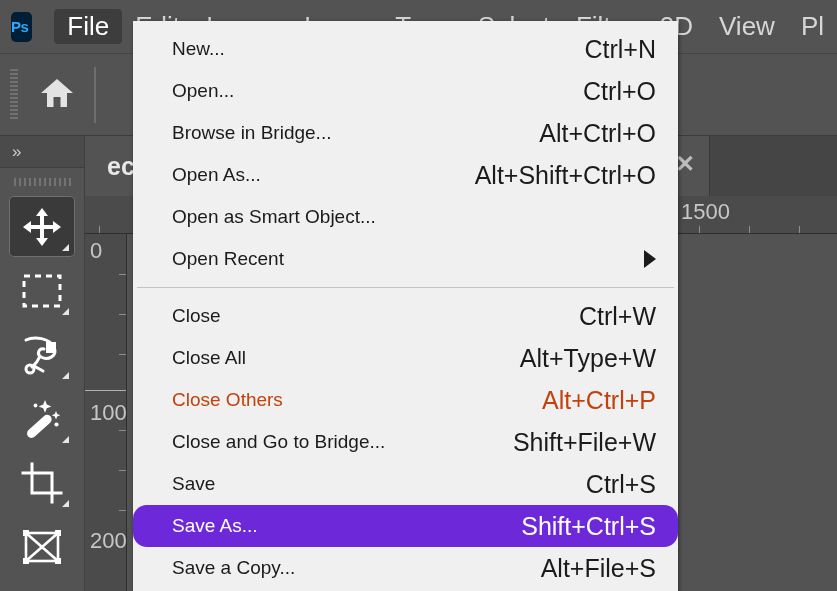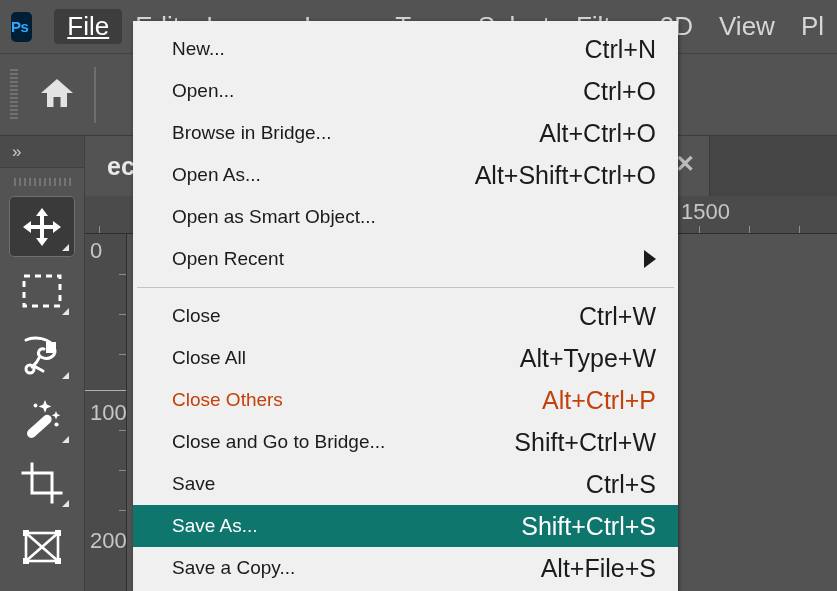"File" .menu-item.active { text-decoration: underline -> none }
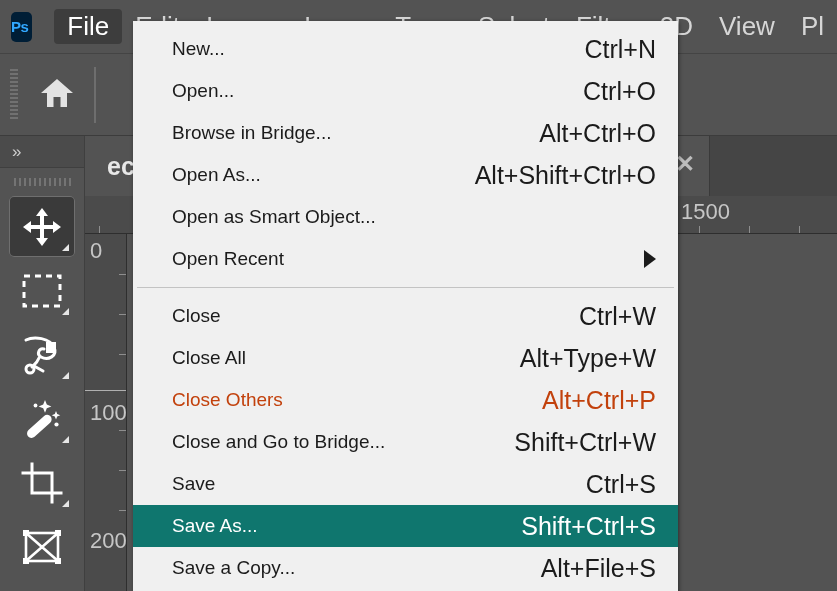"Shift+Ctrl+W" span.mkey { text: Shift+Ctrl+W -> Shift+File+W }
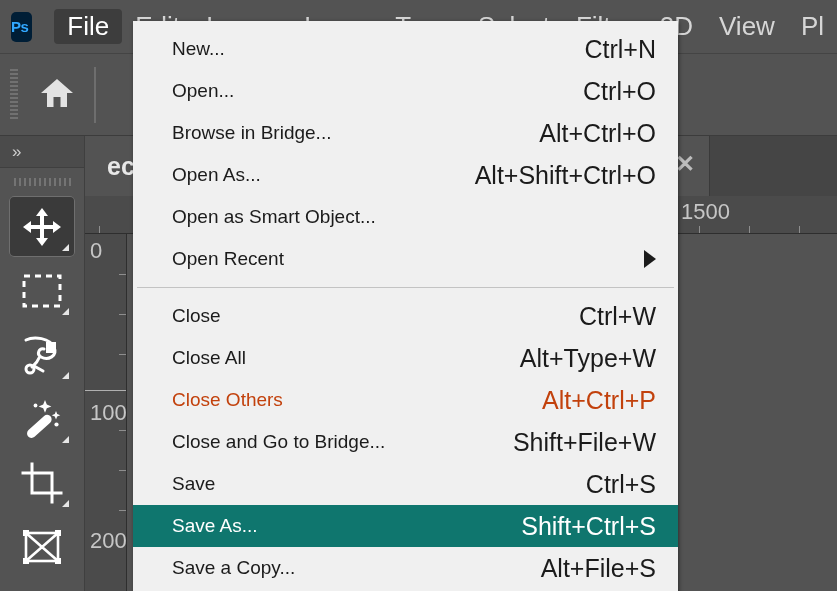"Save As..." .mrow.highlight { background: #0f766e -> #6d28d9; border-radius: none -> 14px }
